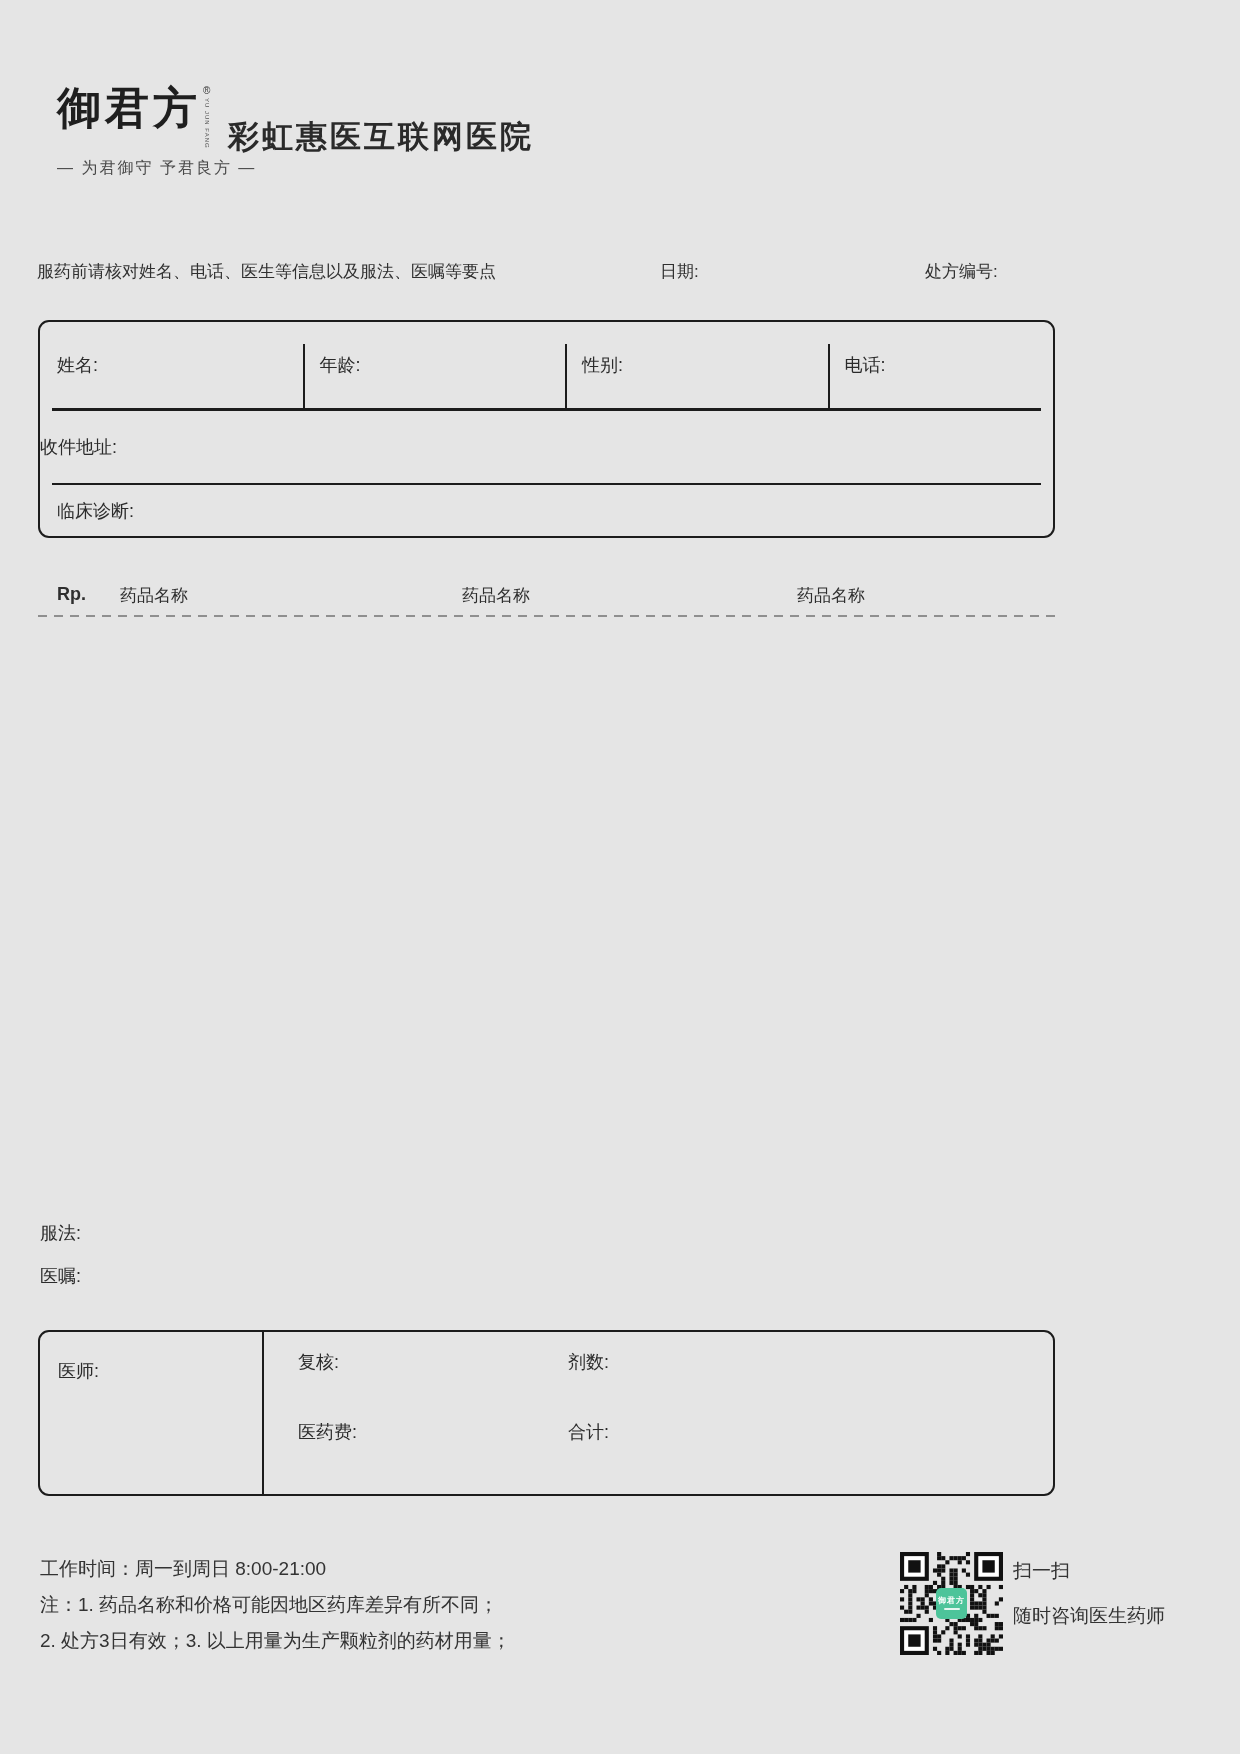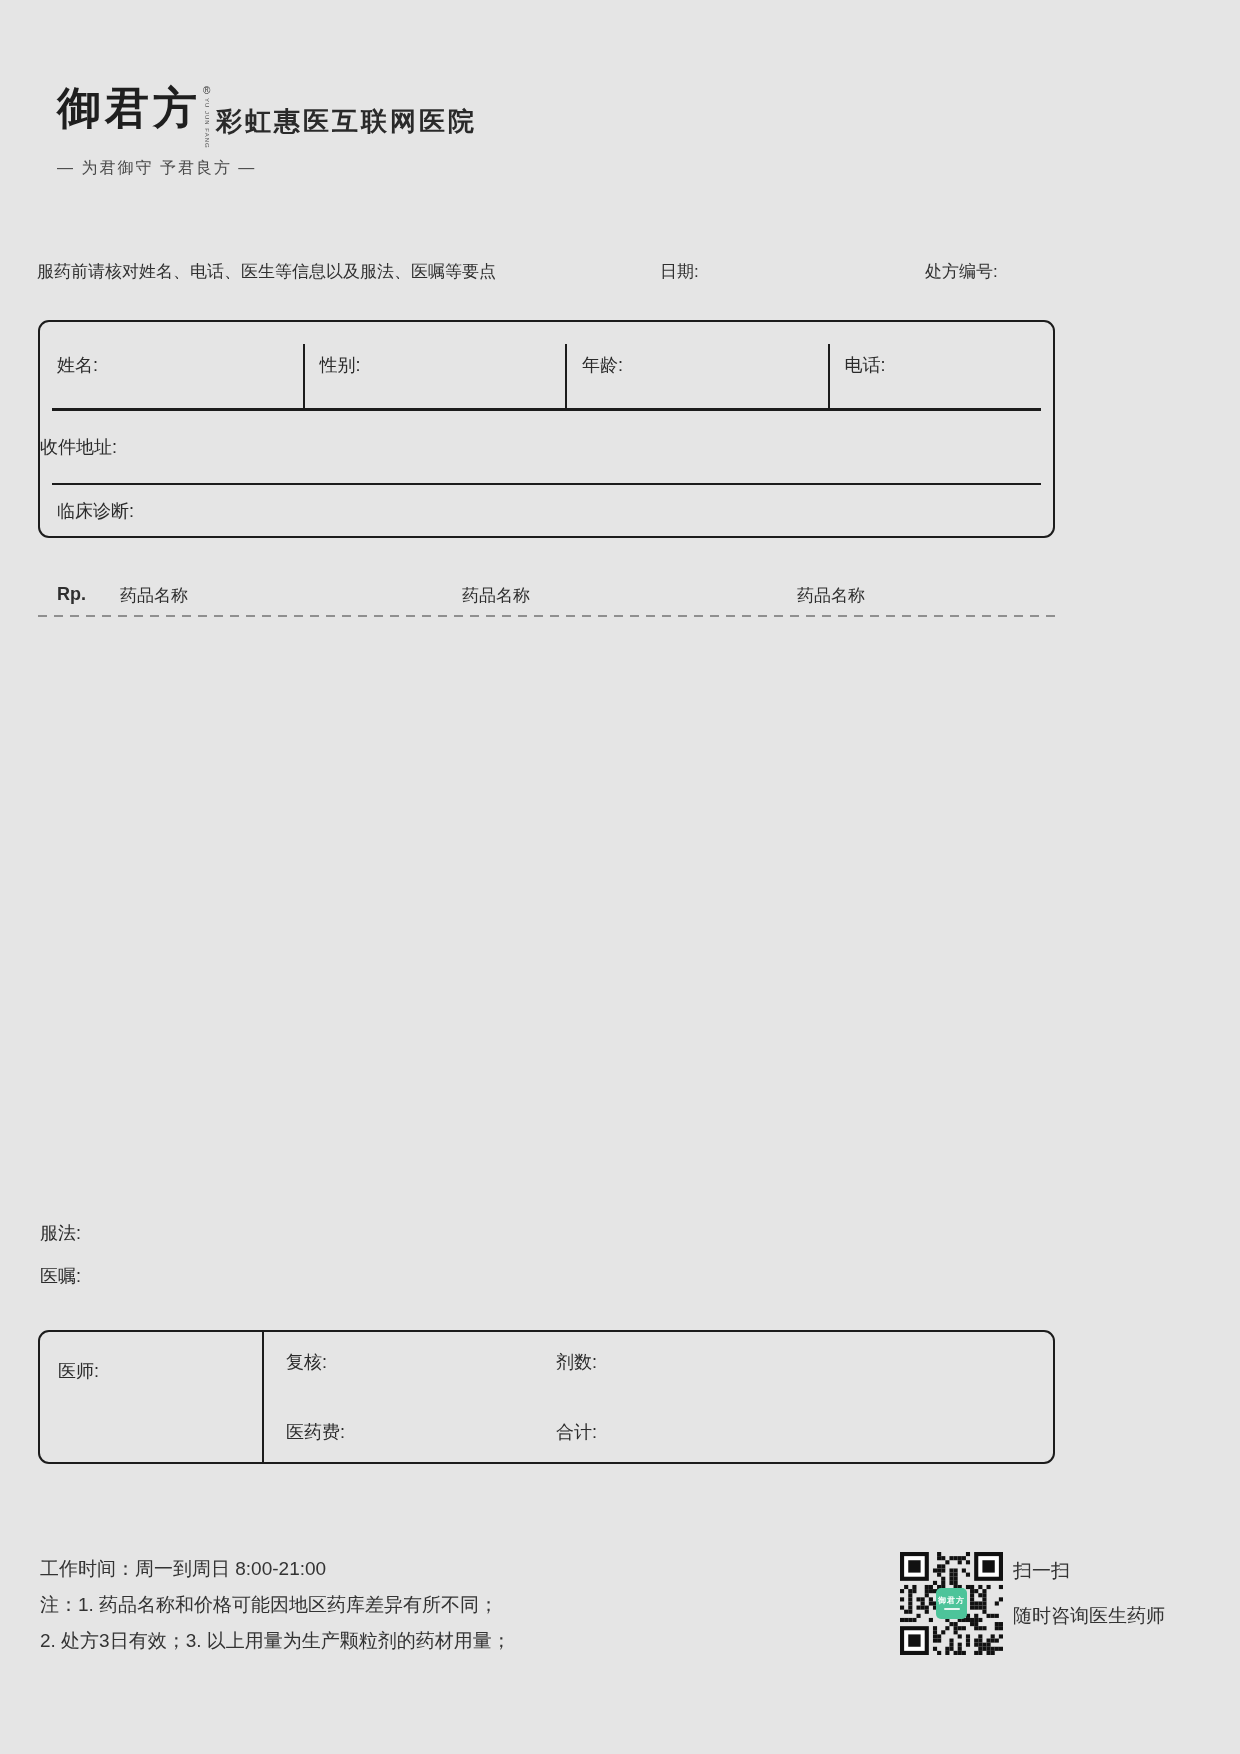"彩虹惠医互联网医院" .hospital { font-size: 26px -> 31px; margin: 4px -> 16px }
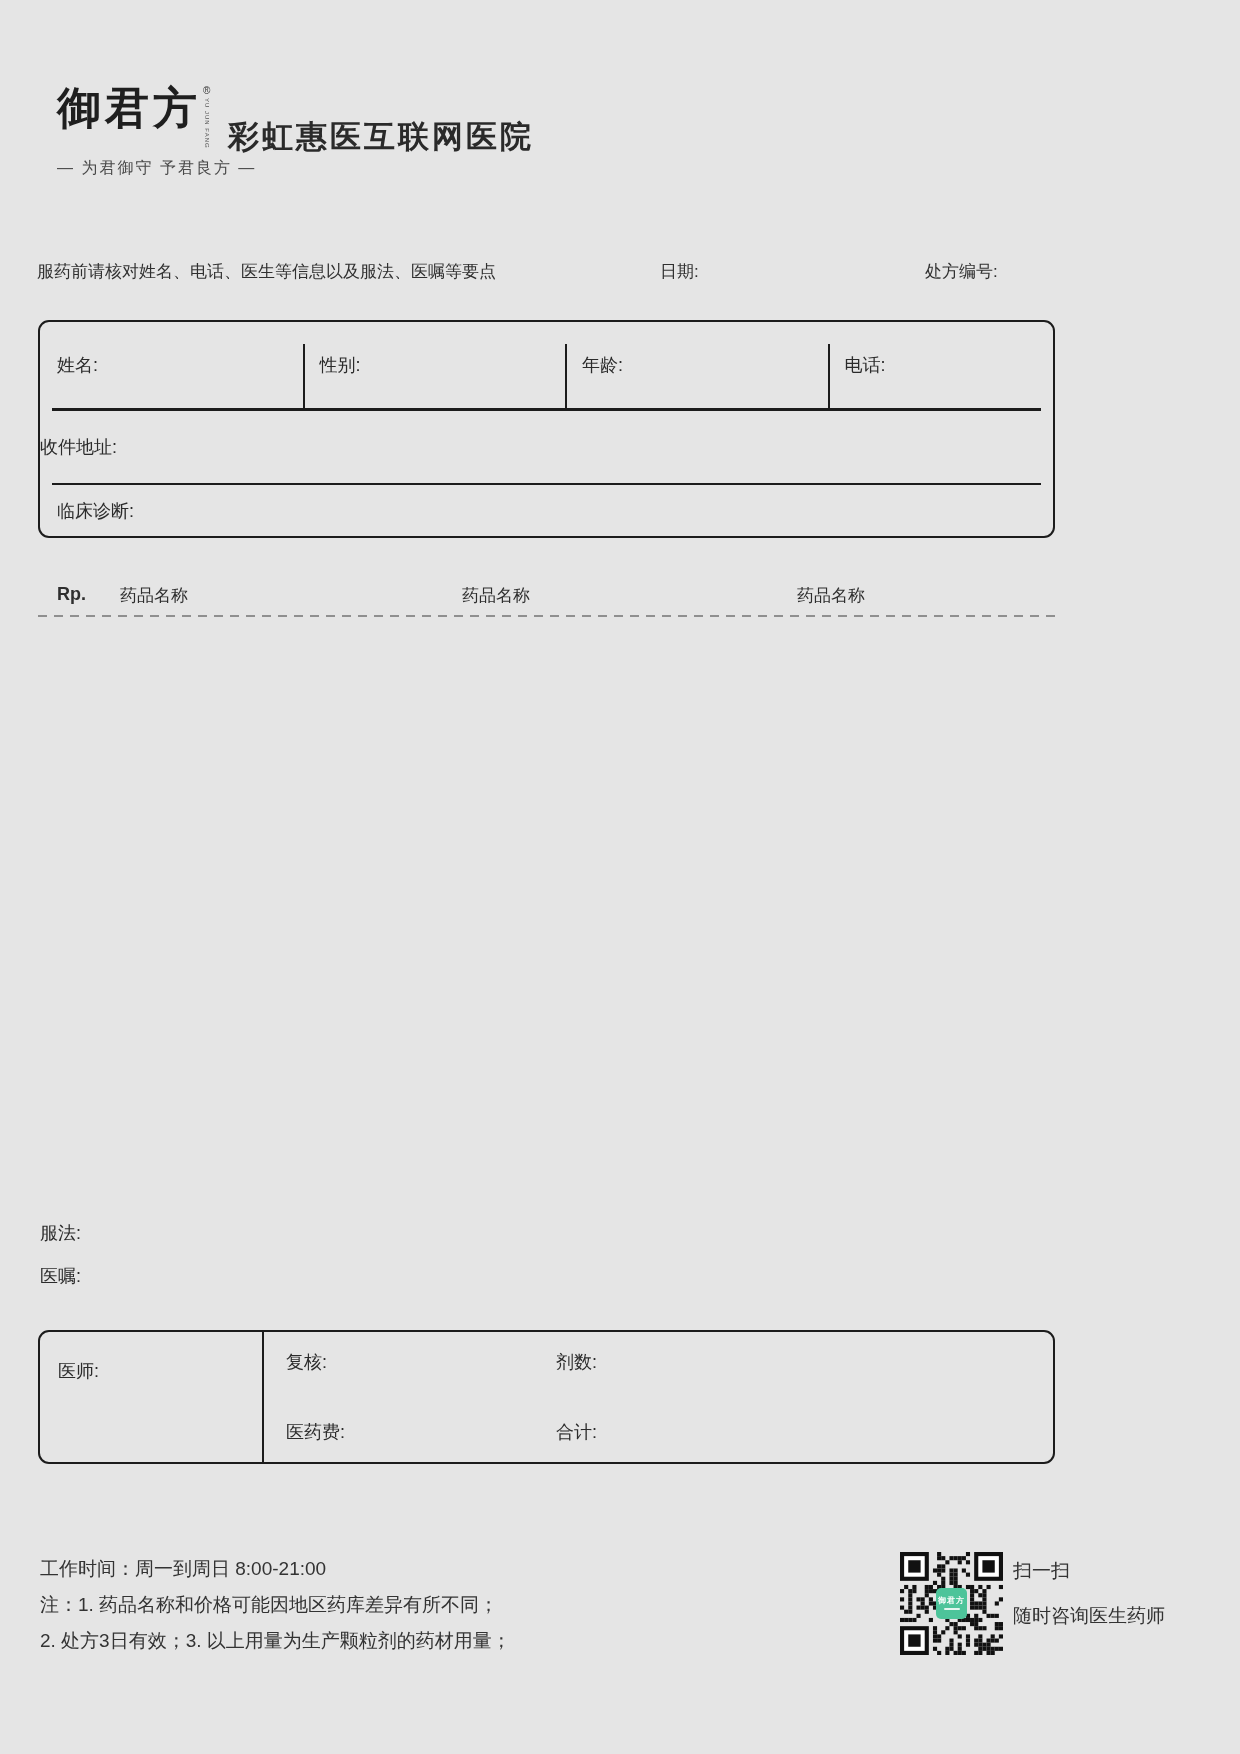"性别:" div.p-col { order: before "年龄:" -> after "年龄:" }
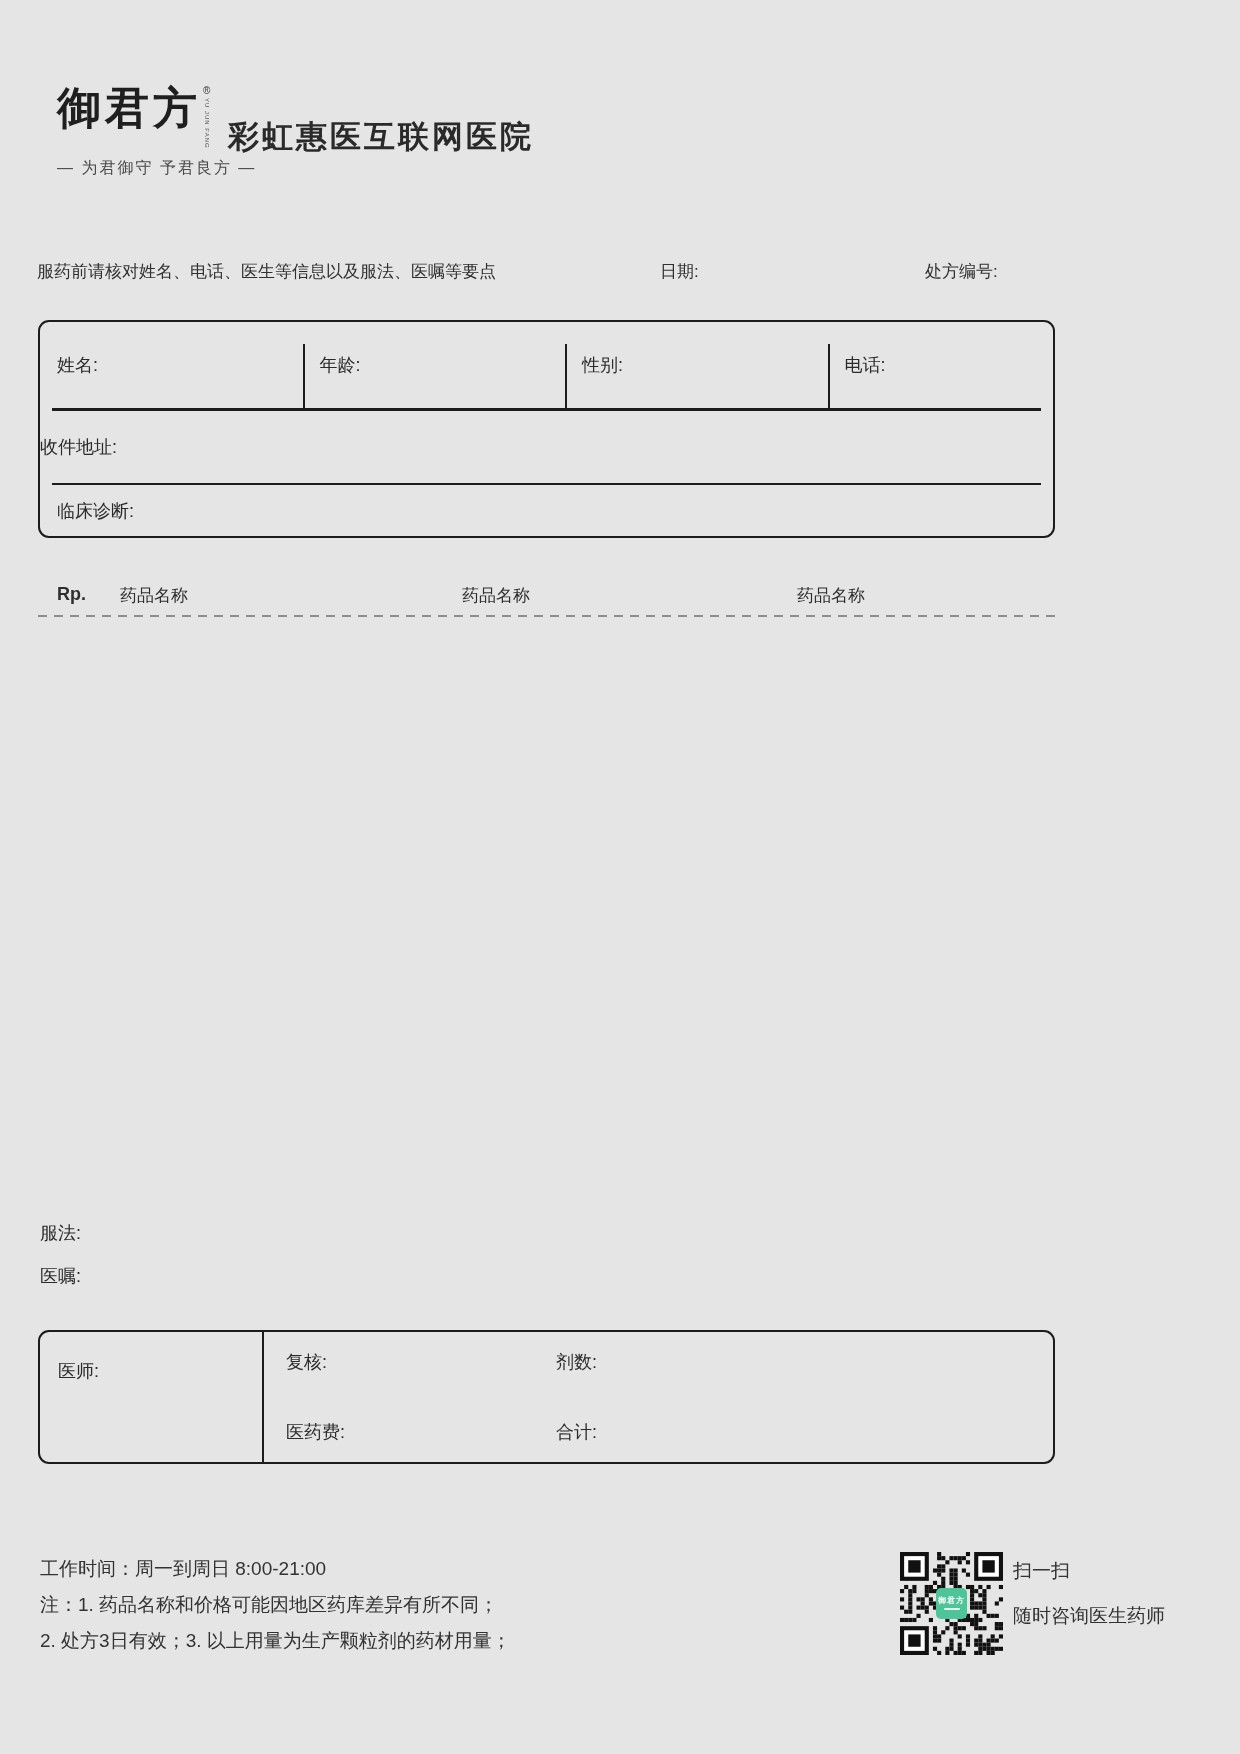"医师:" .summary-box { gap: none -> 12px; height: 134px -> 166px }
